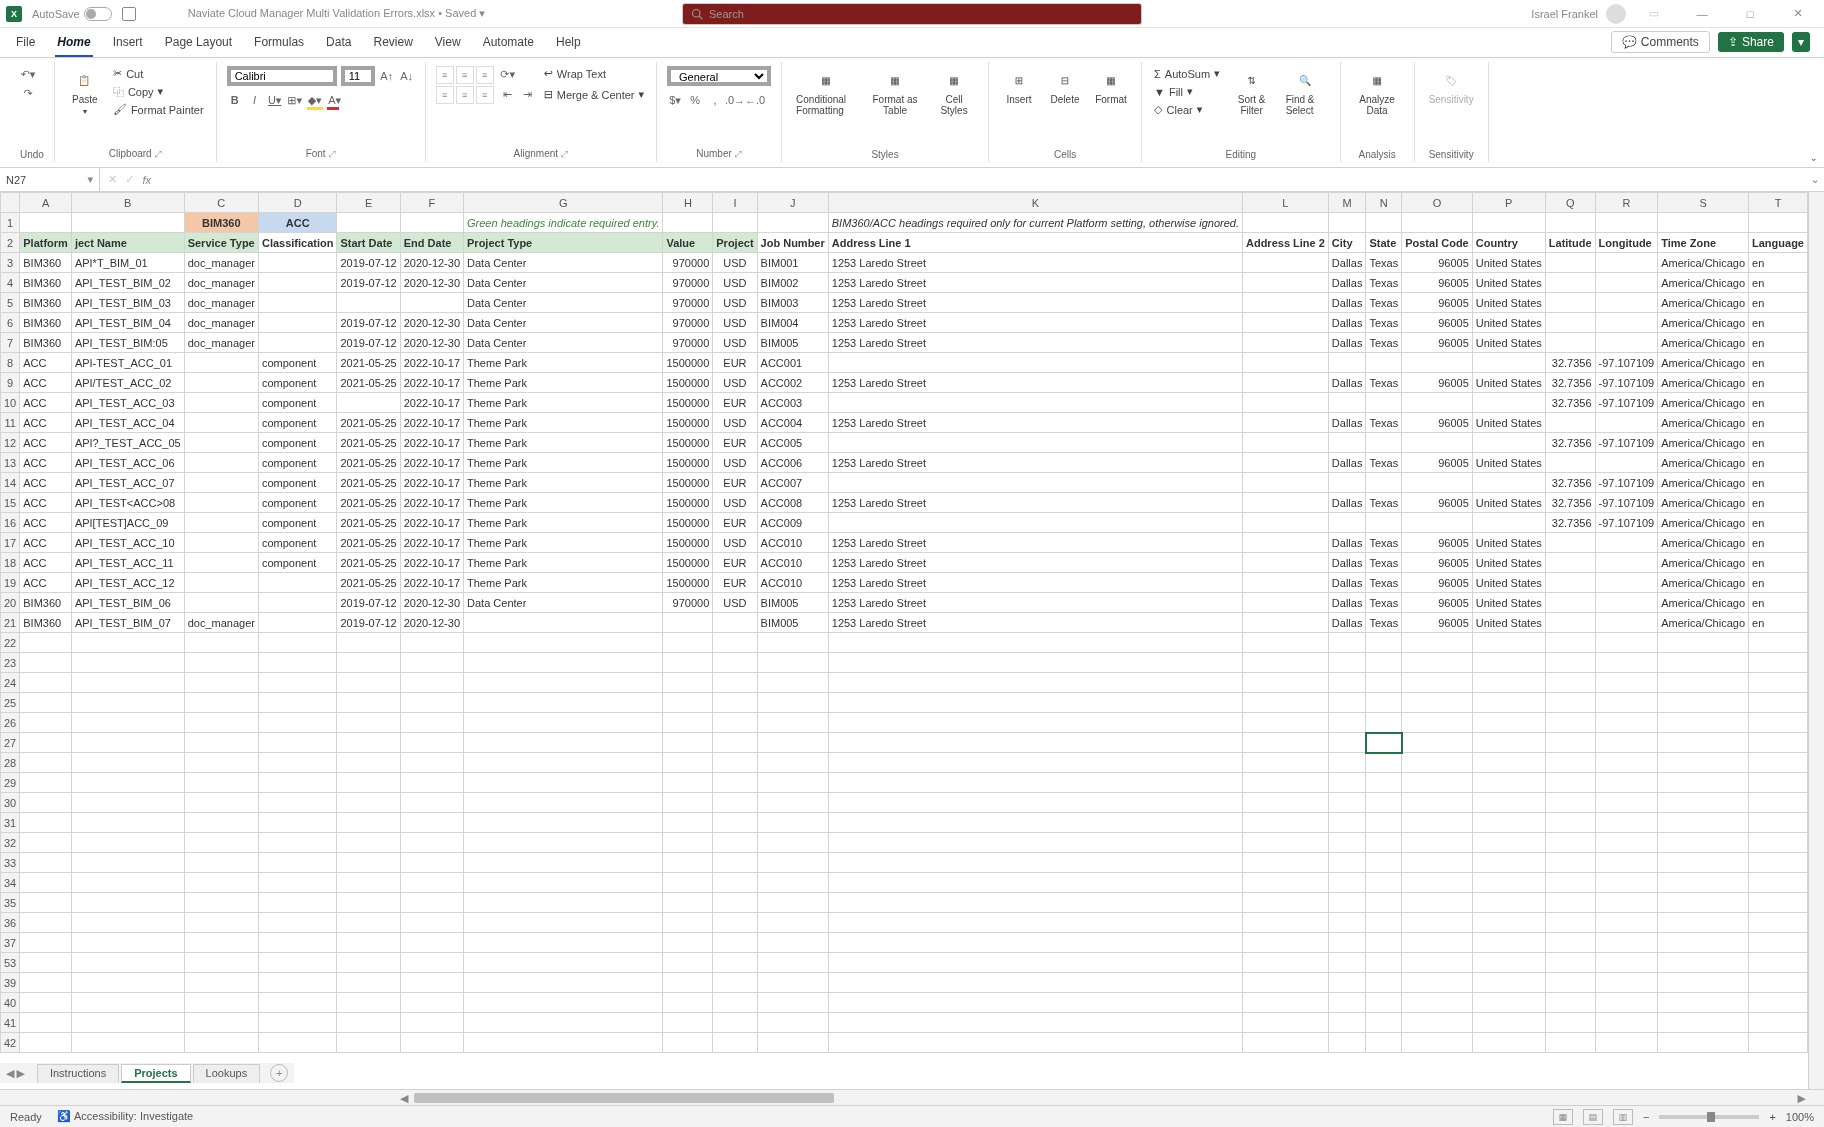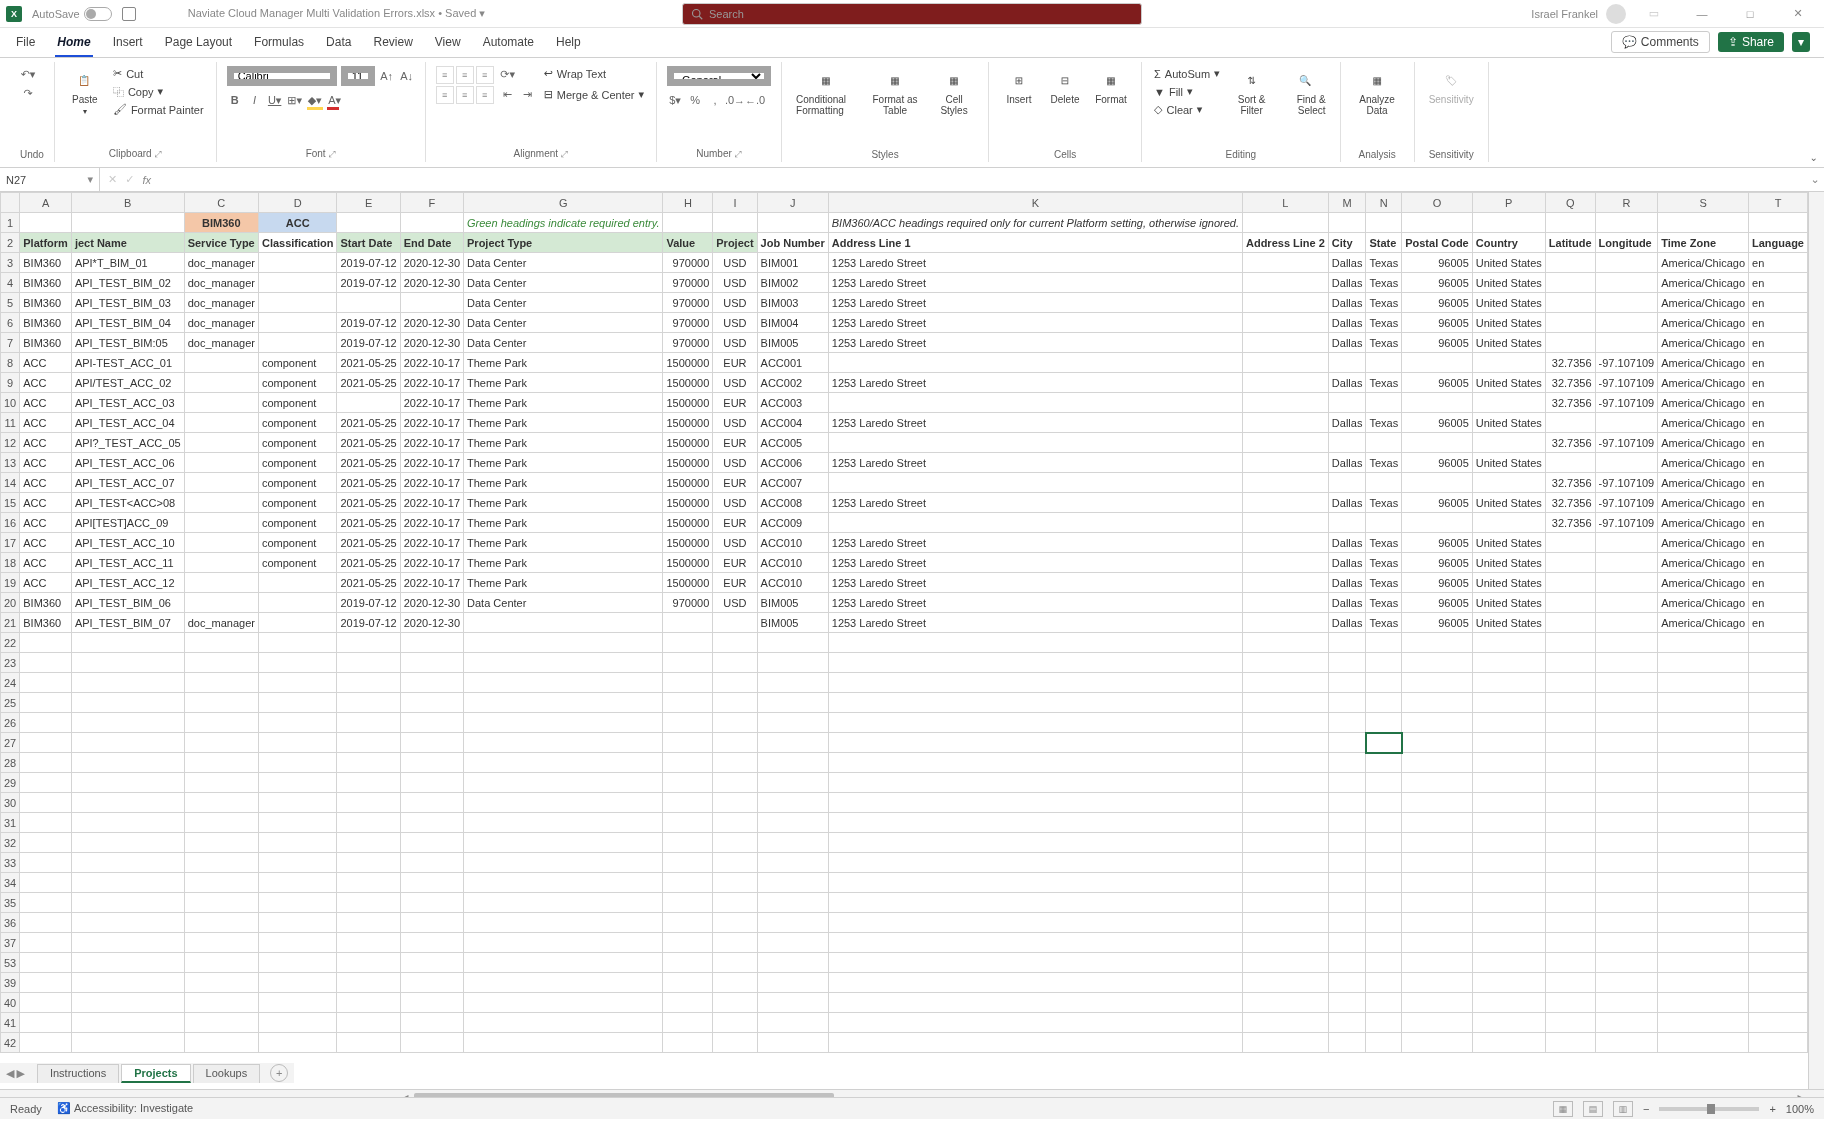"Calibri" .font-select { border: 7px solid #a3a3a3 -> 4px solid #a3a3a3 }
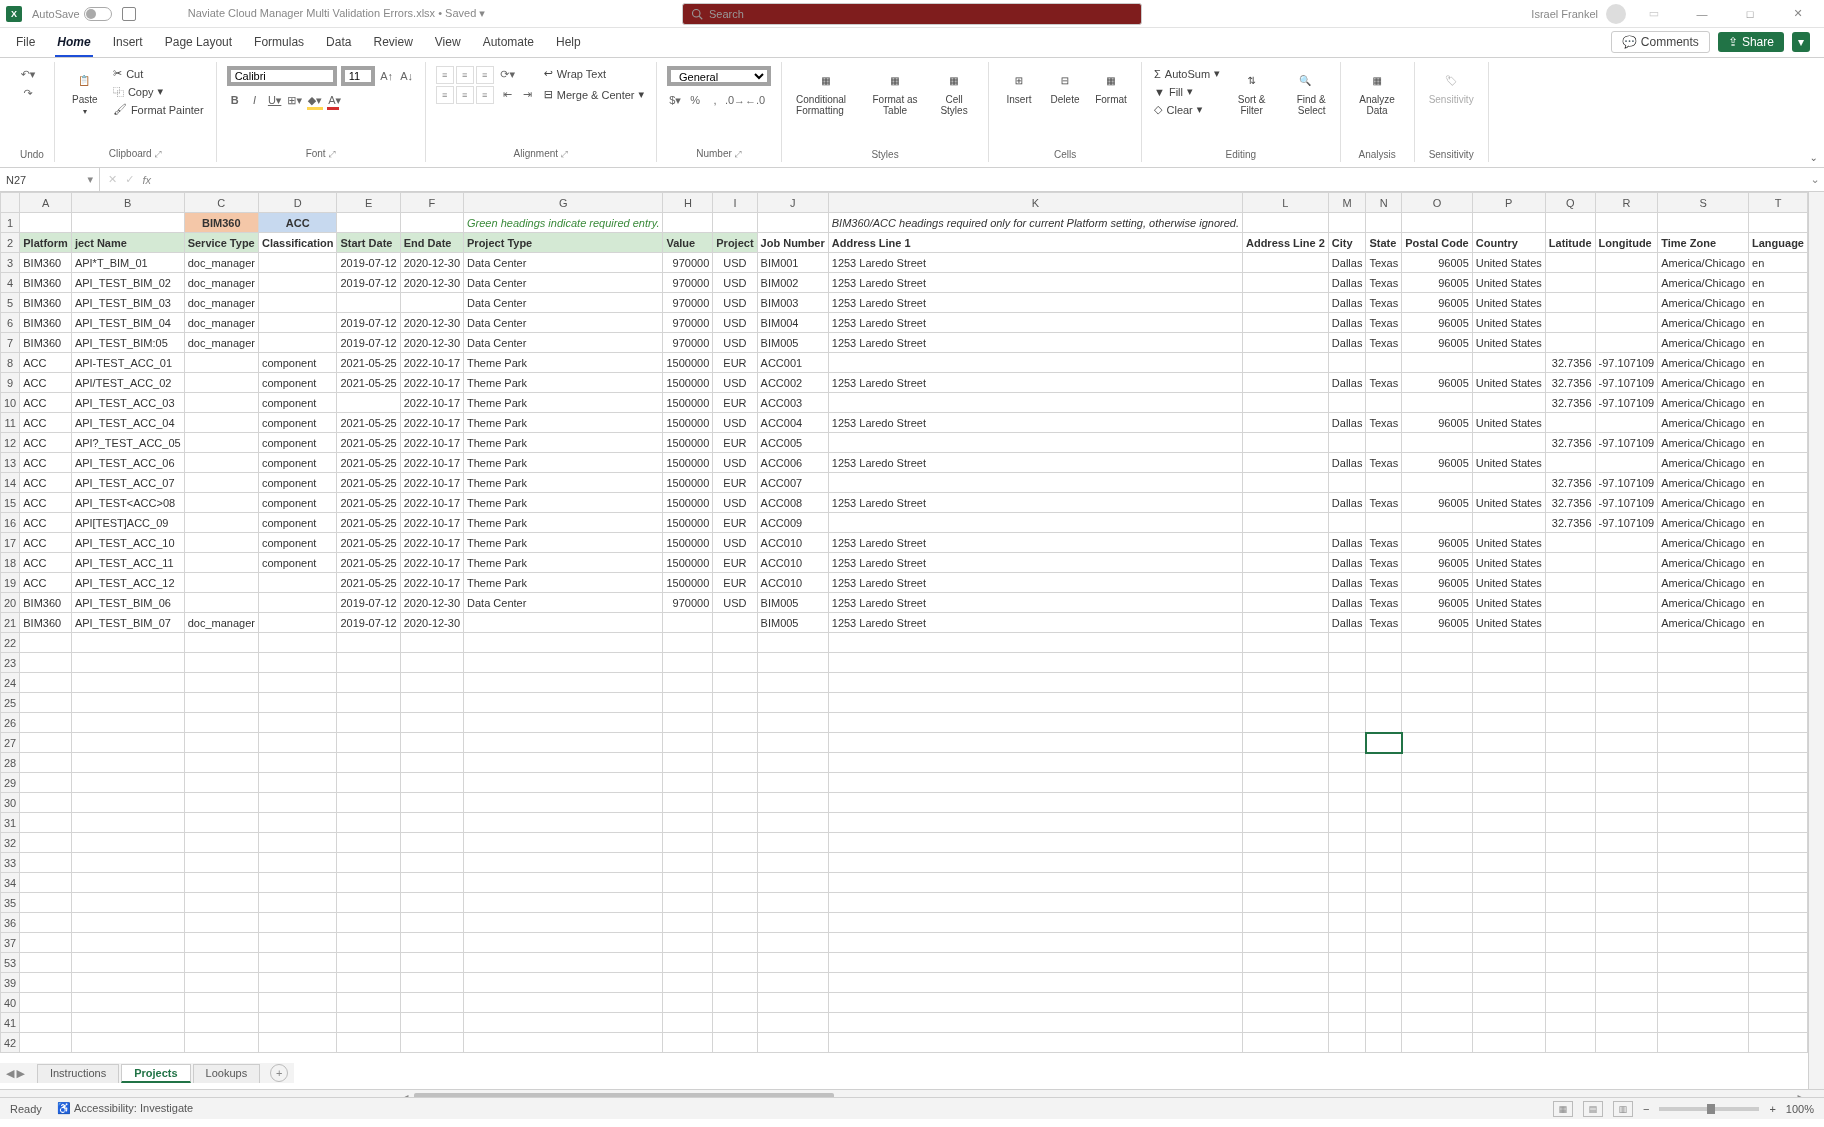"Find & Select" span { text-align: right -> left }
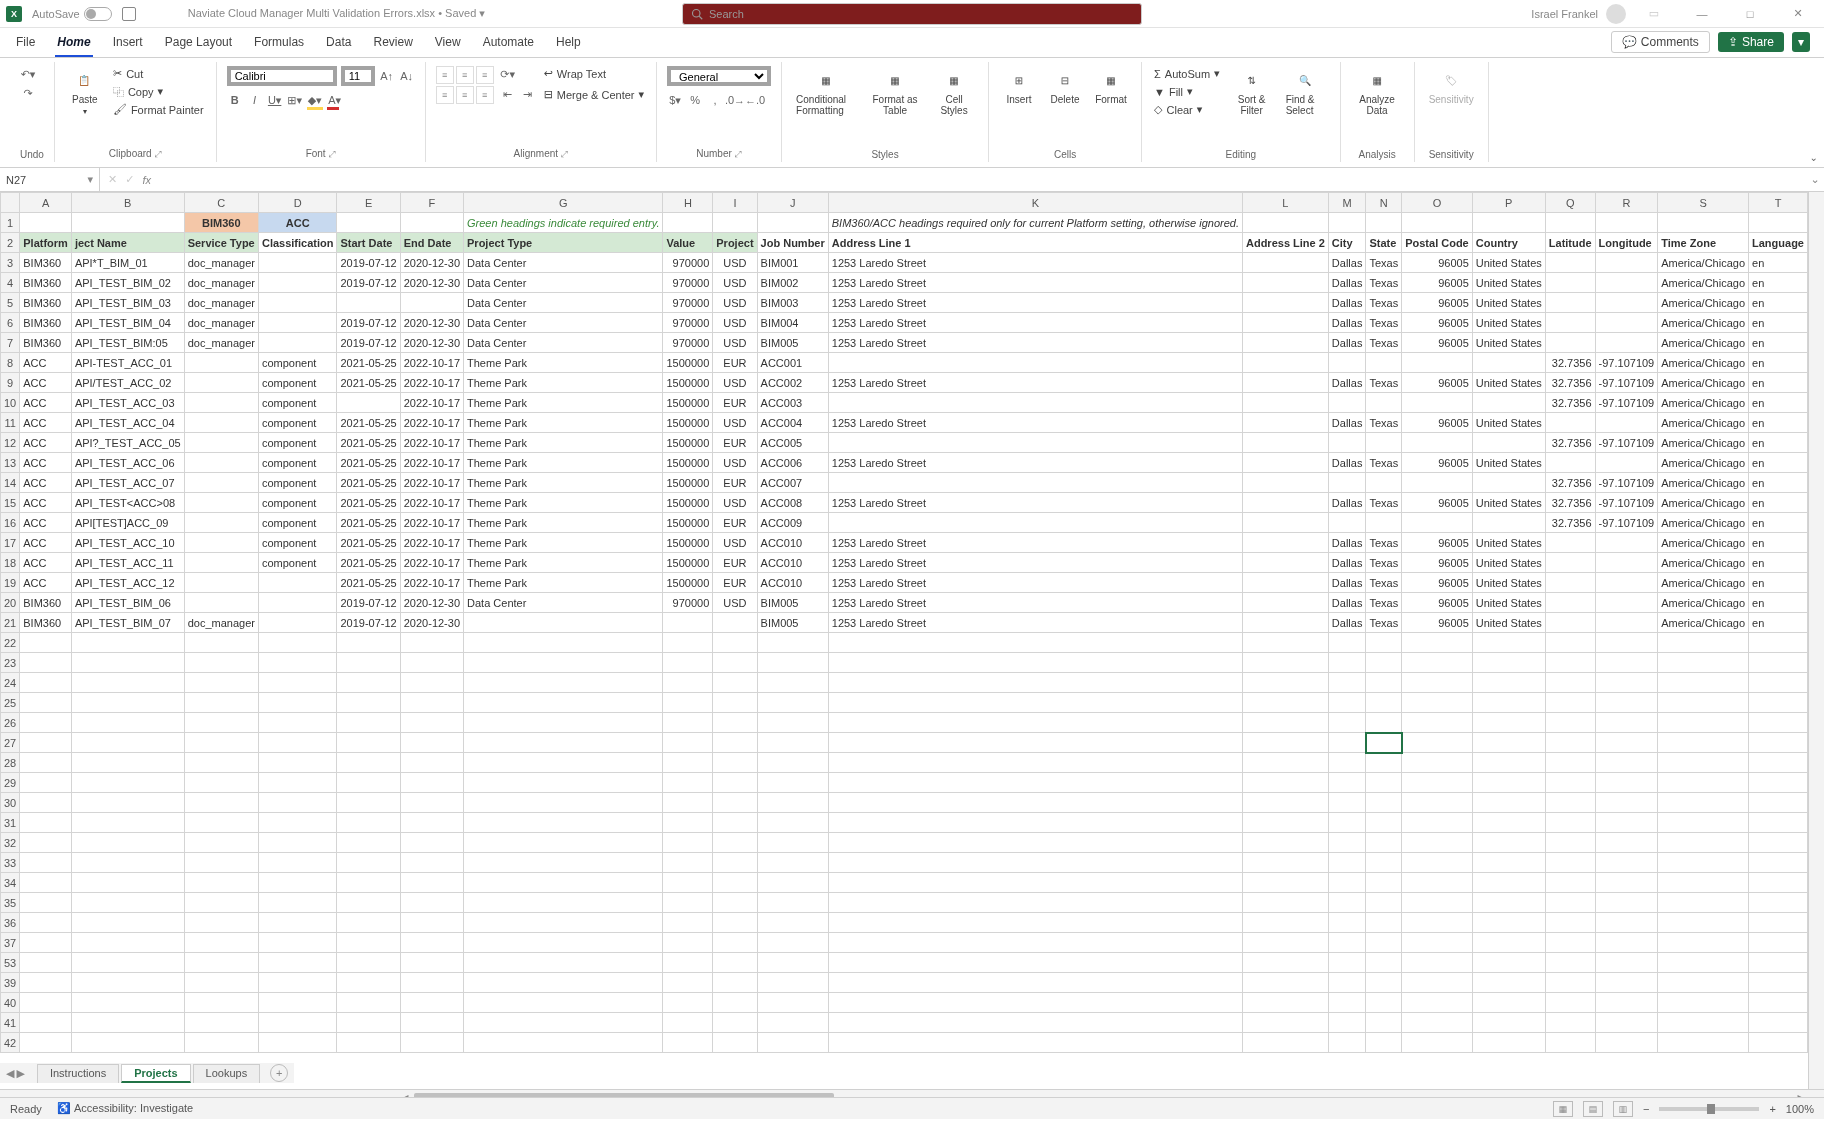"Ready" .status-bar { bottom: 8px -> 0 }
